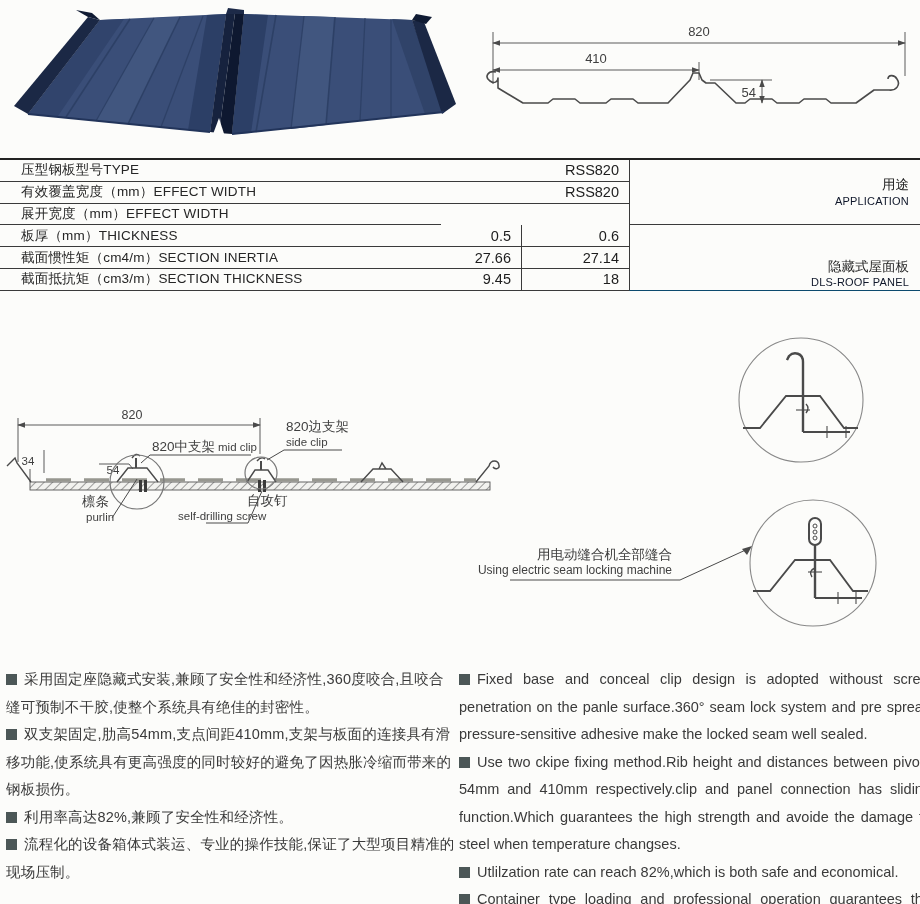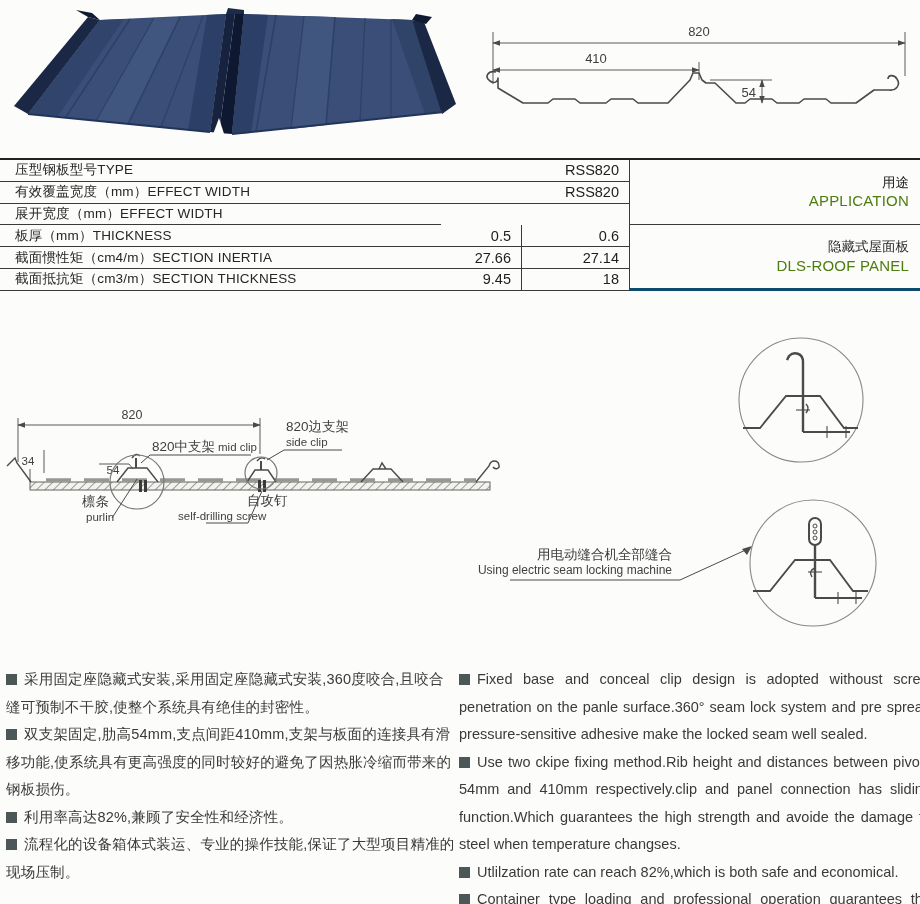"压型钢板型号TYPE" .spec-table .lab { padding-left: 15px -> 21px }
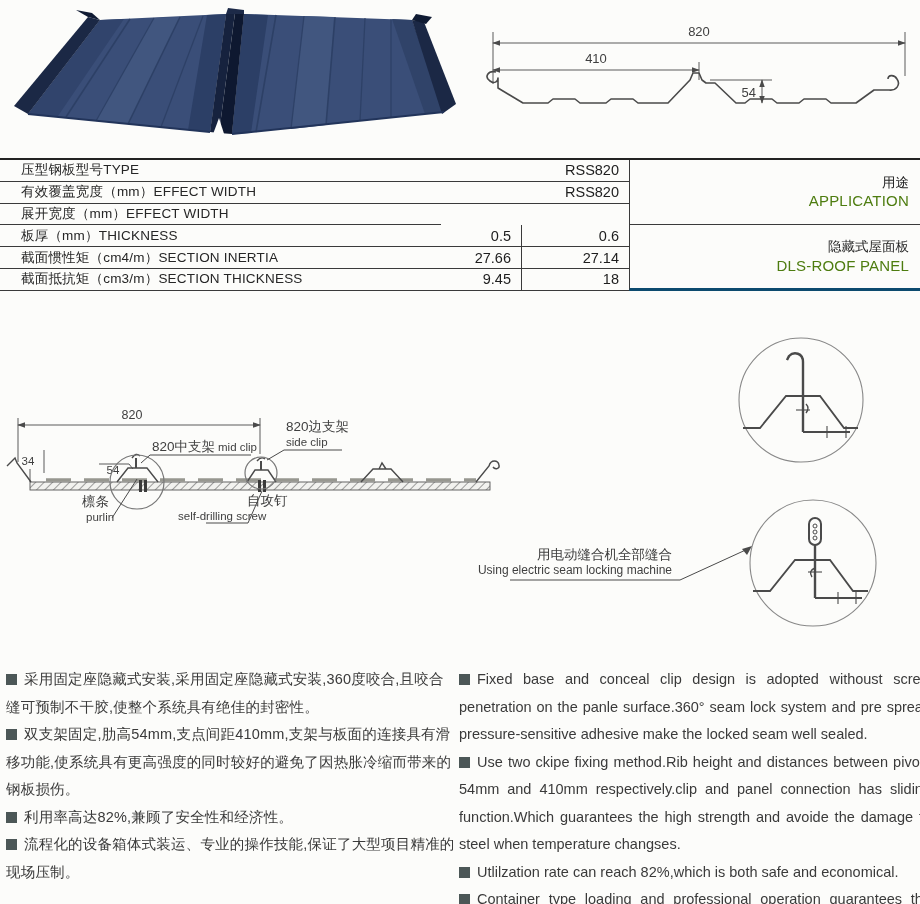"APPLICATION" .info .en { color: #4d7c0f -> #0f172a; font-size: 15px -> 11px }
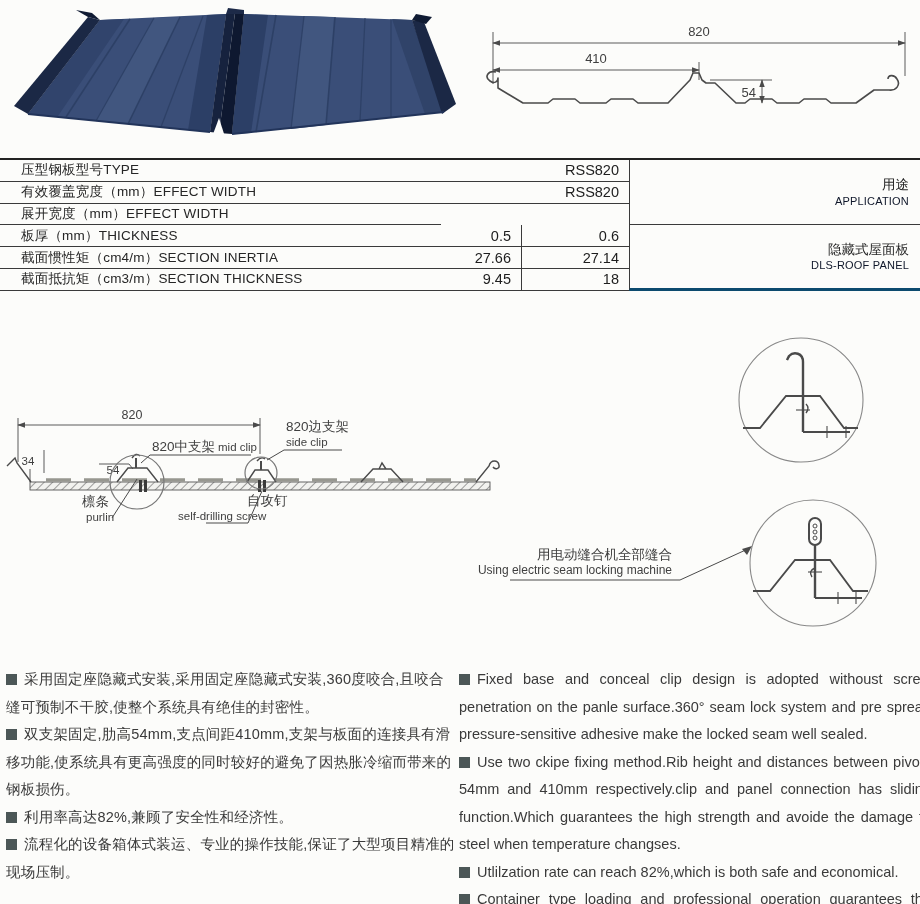"隐藏式屋面板" .spec-table .info.bot { border-bottom: 3px solid #0c4a6e -> 1px solid #0c4a6e; justify-content: none -> flex-end }
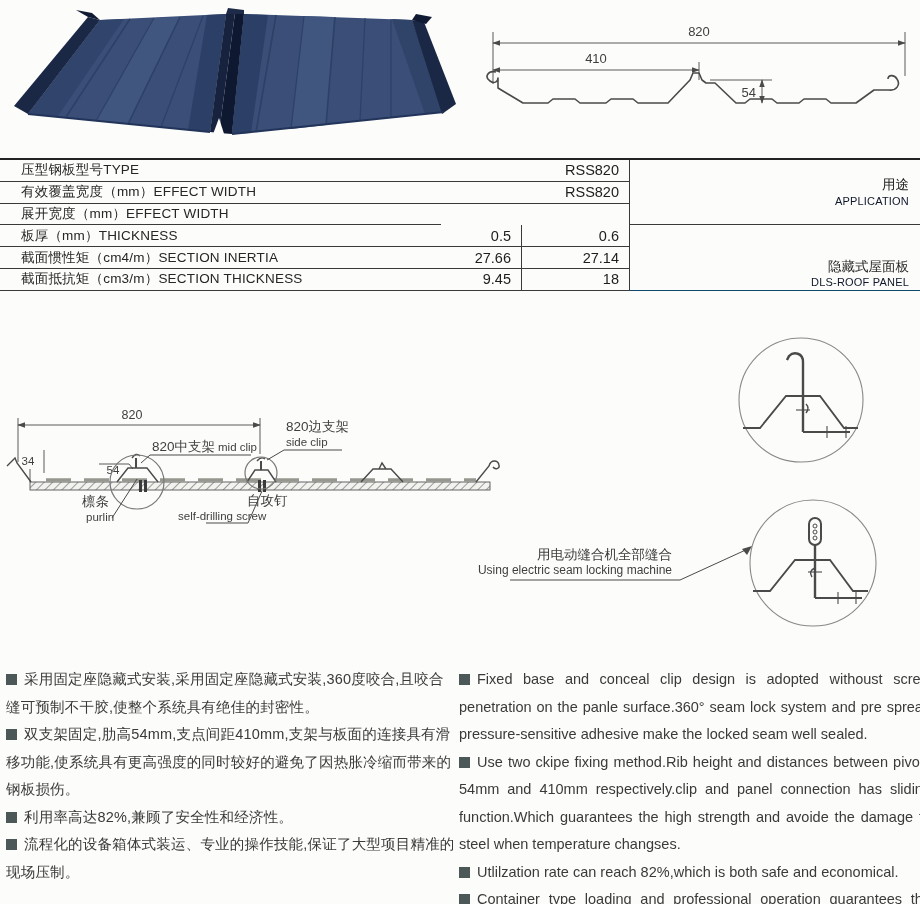"采用固定座隐藏式安装,采用固定座隐藏式安装,360度咬合,且咬合缝可预制不干胶," span { text: ,采用固定座隐藏式安装,360 -> ,兼顾了安全性和经济性,360 }
